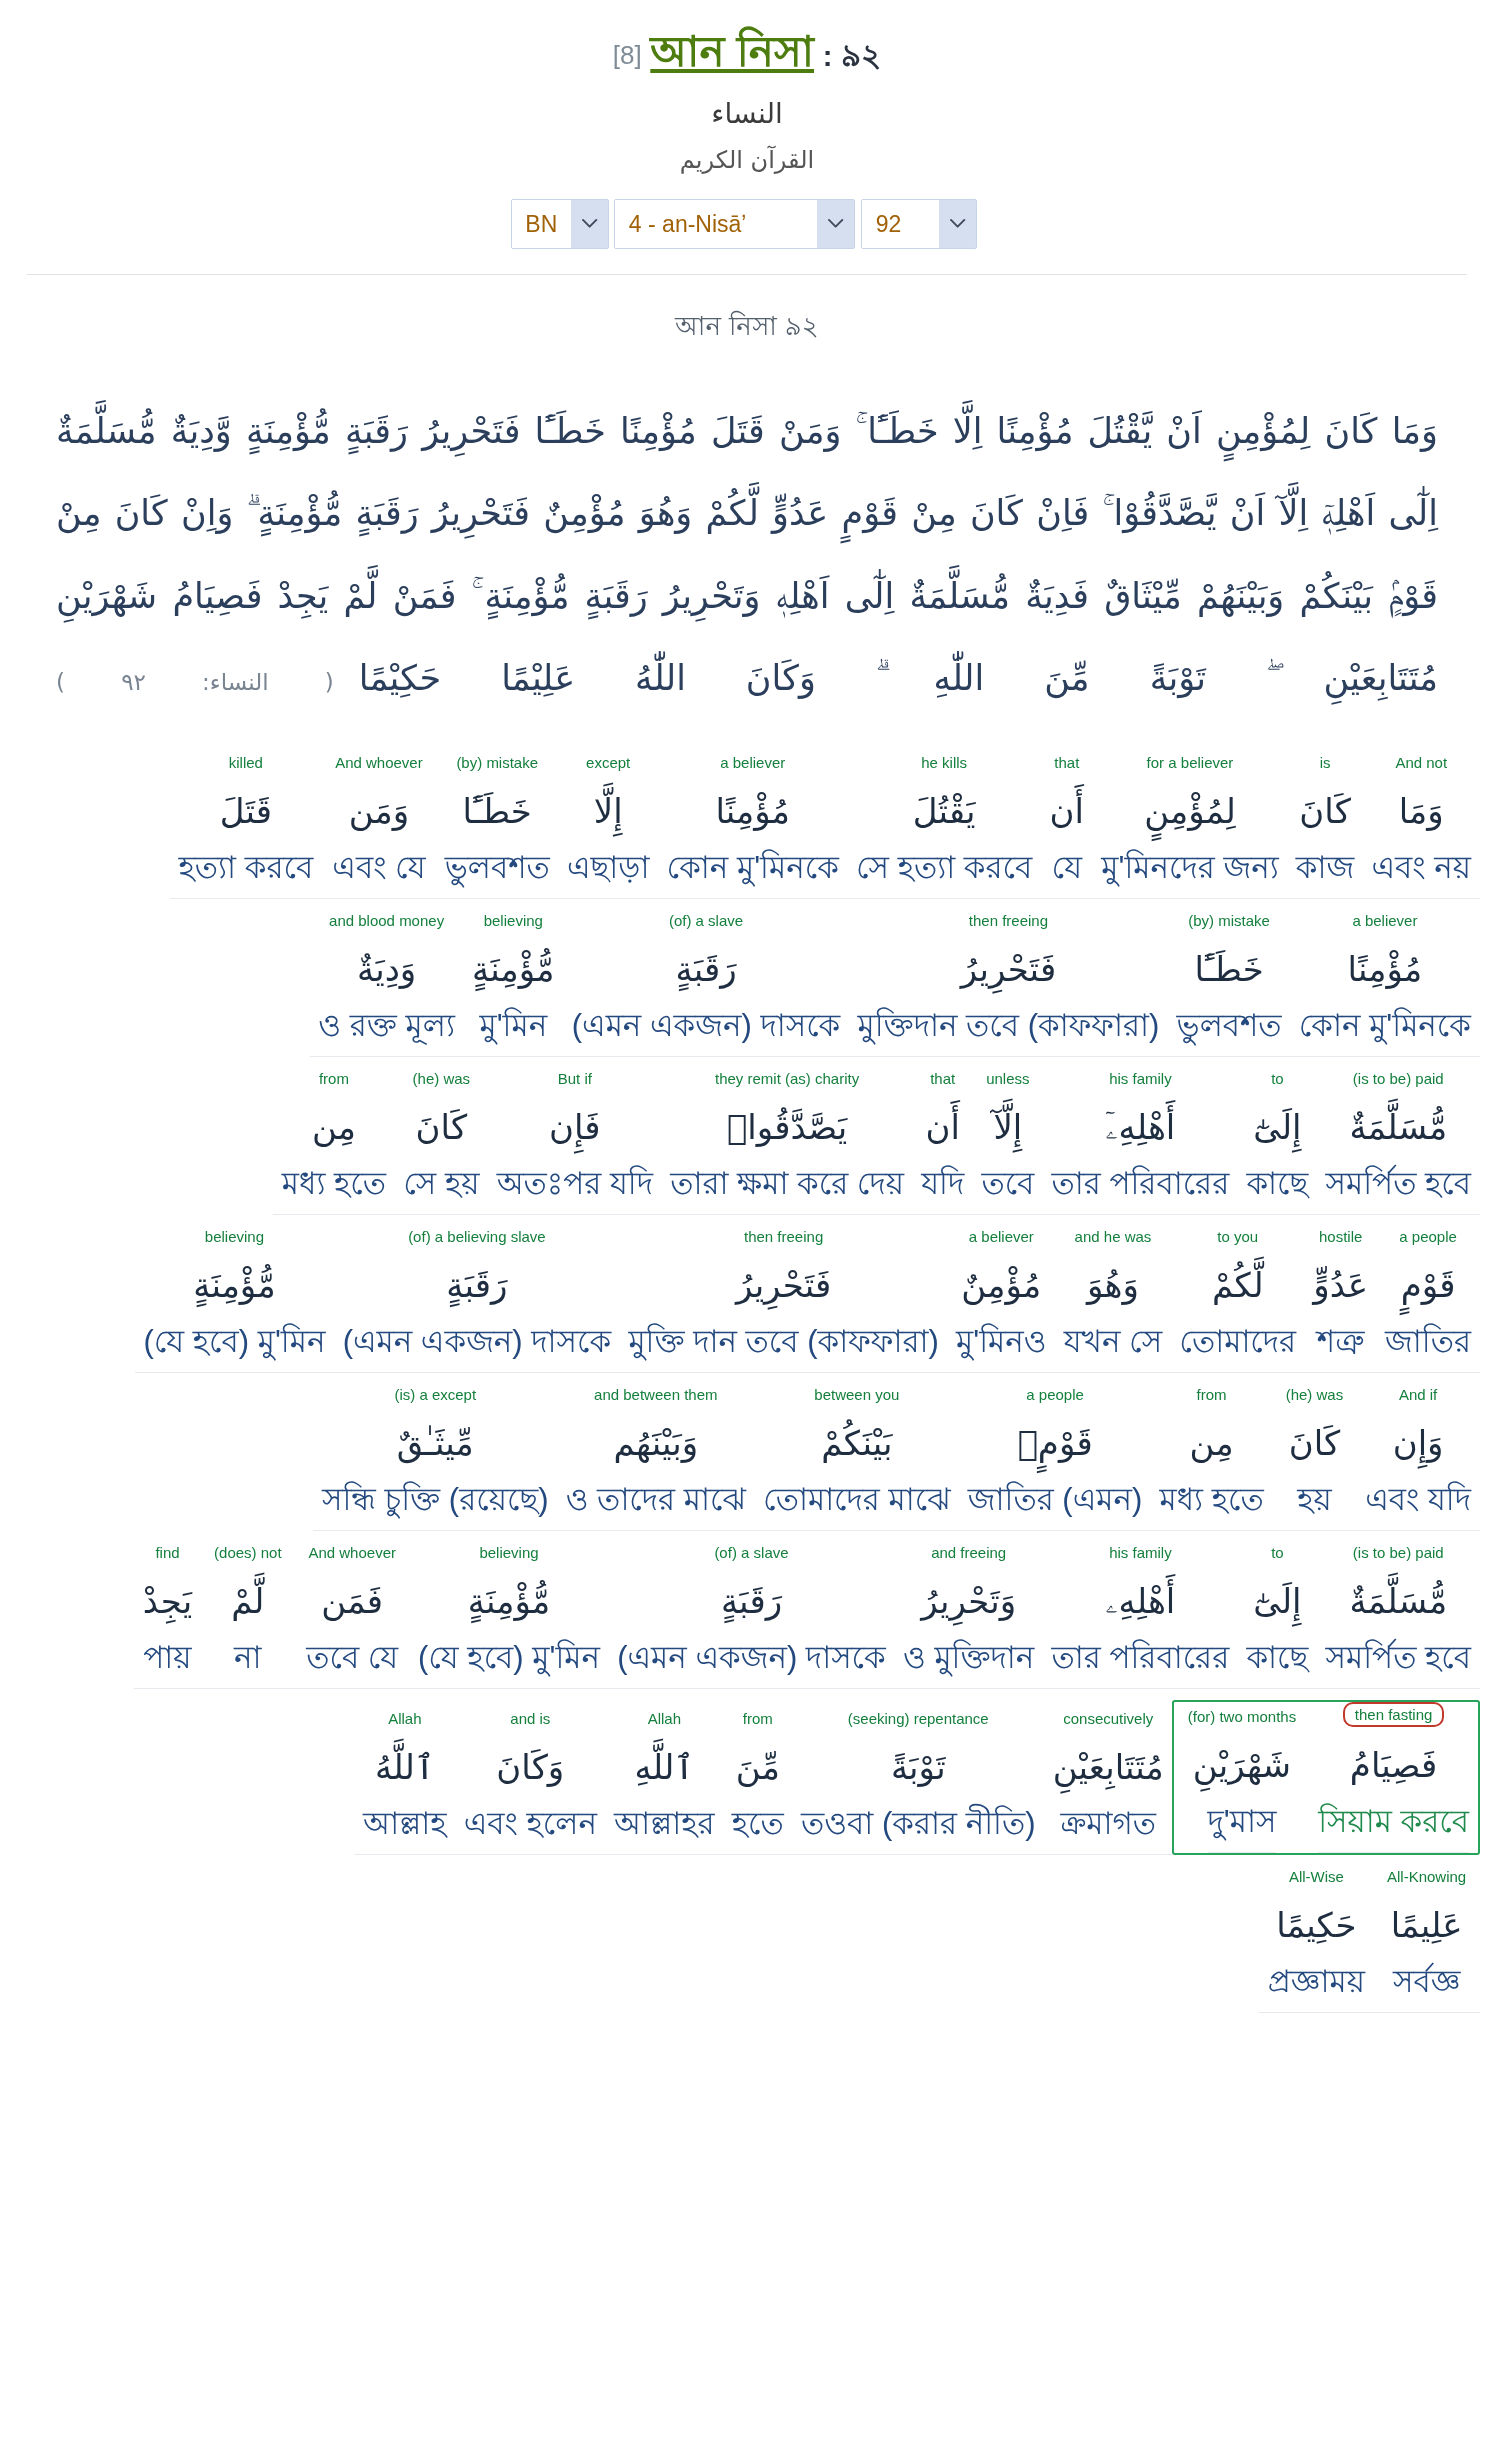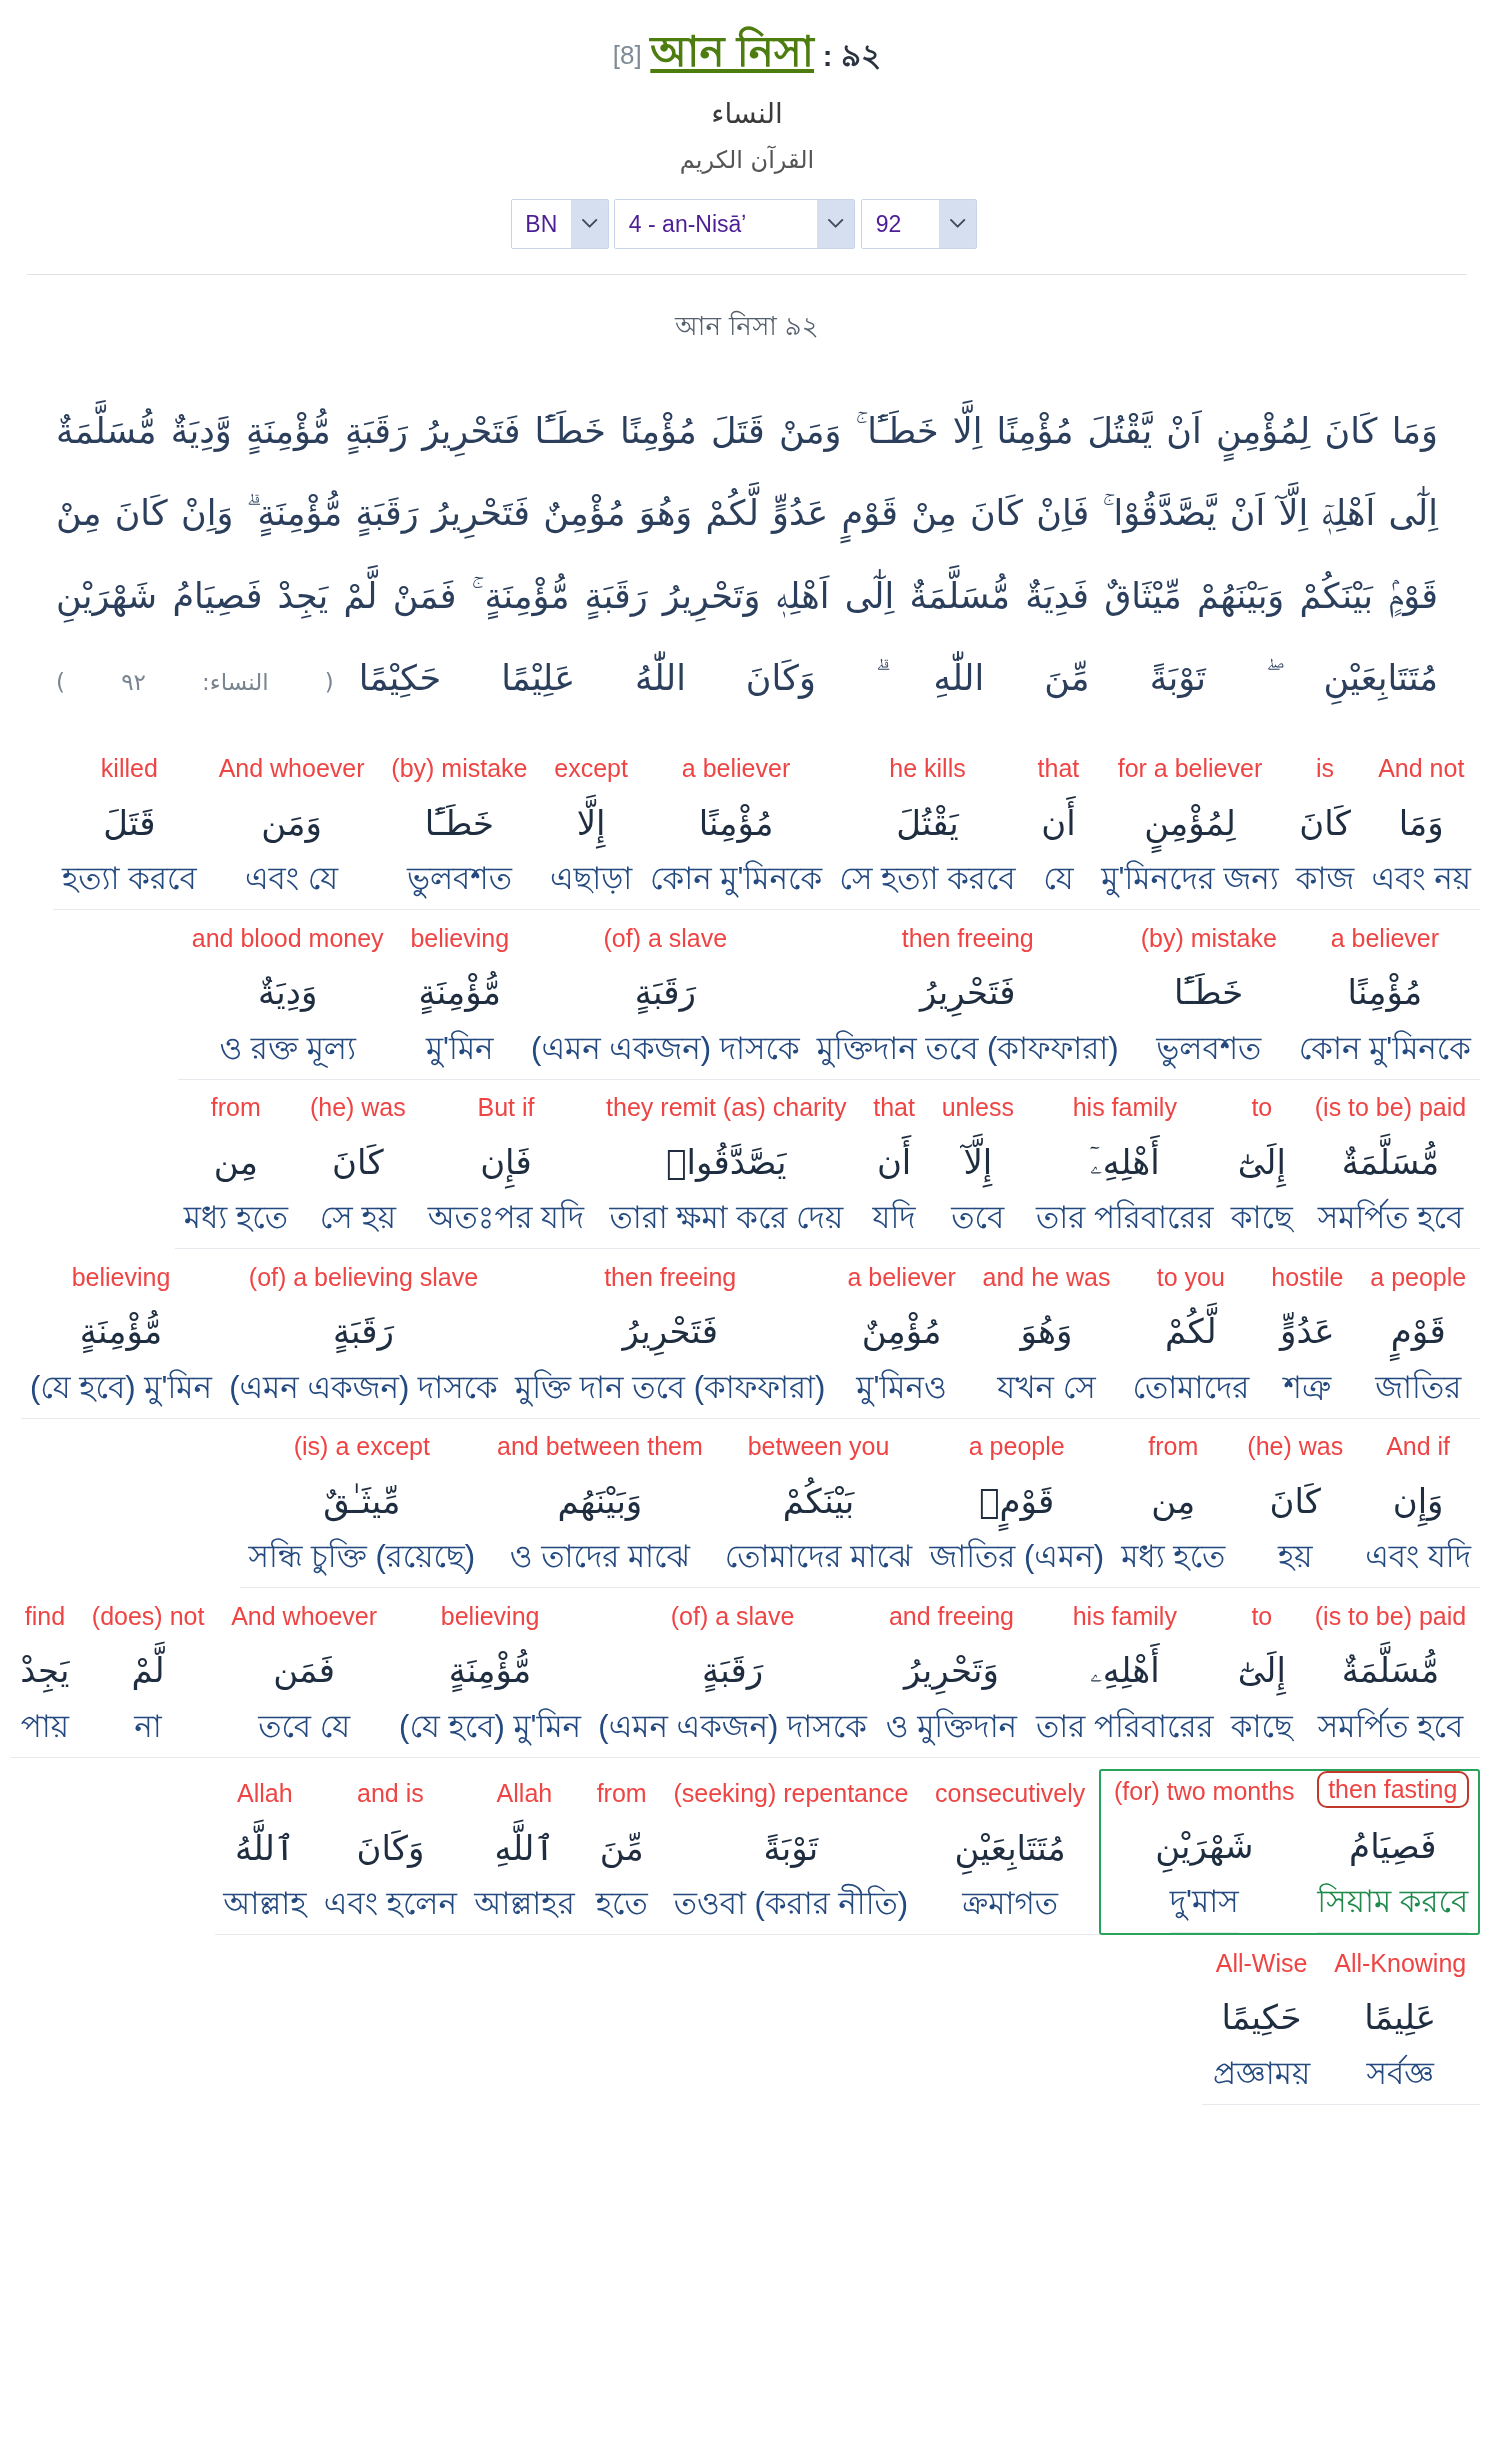"BN" .sel-val { color: #4c1d95 -> #a16207 }
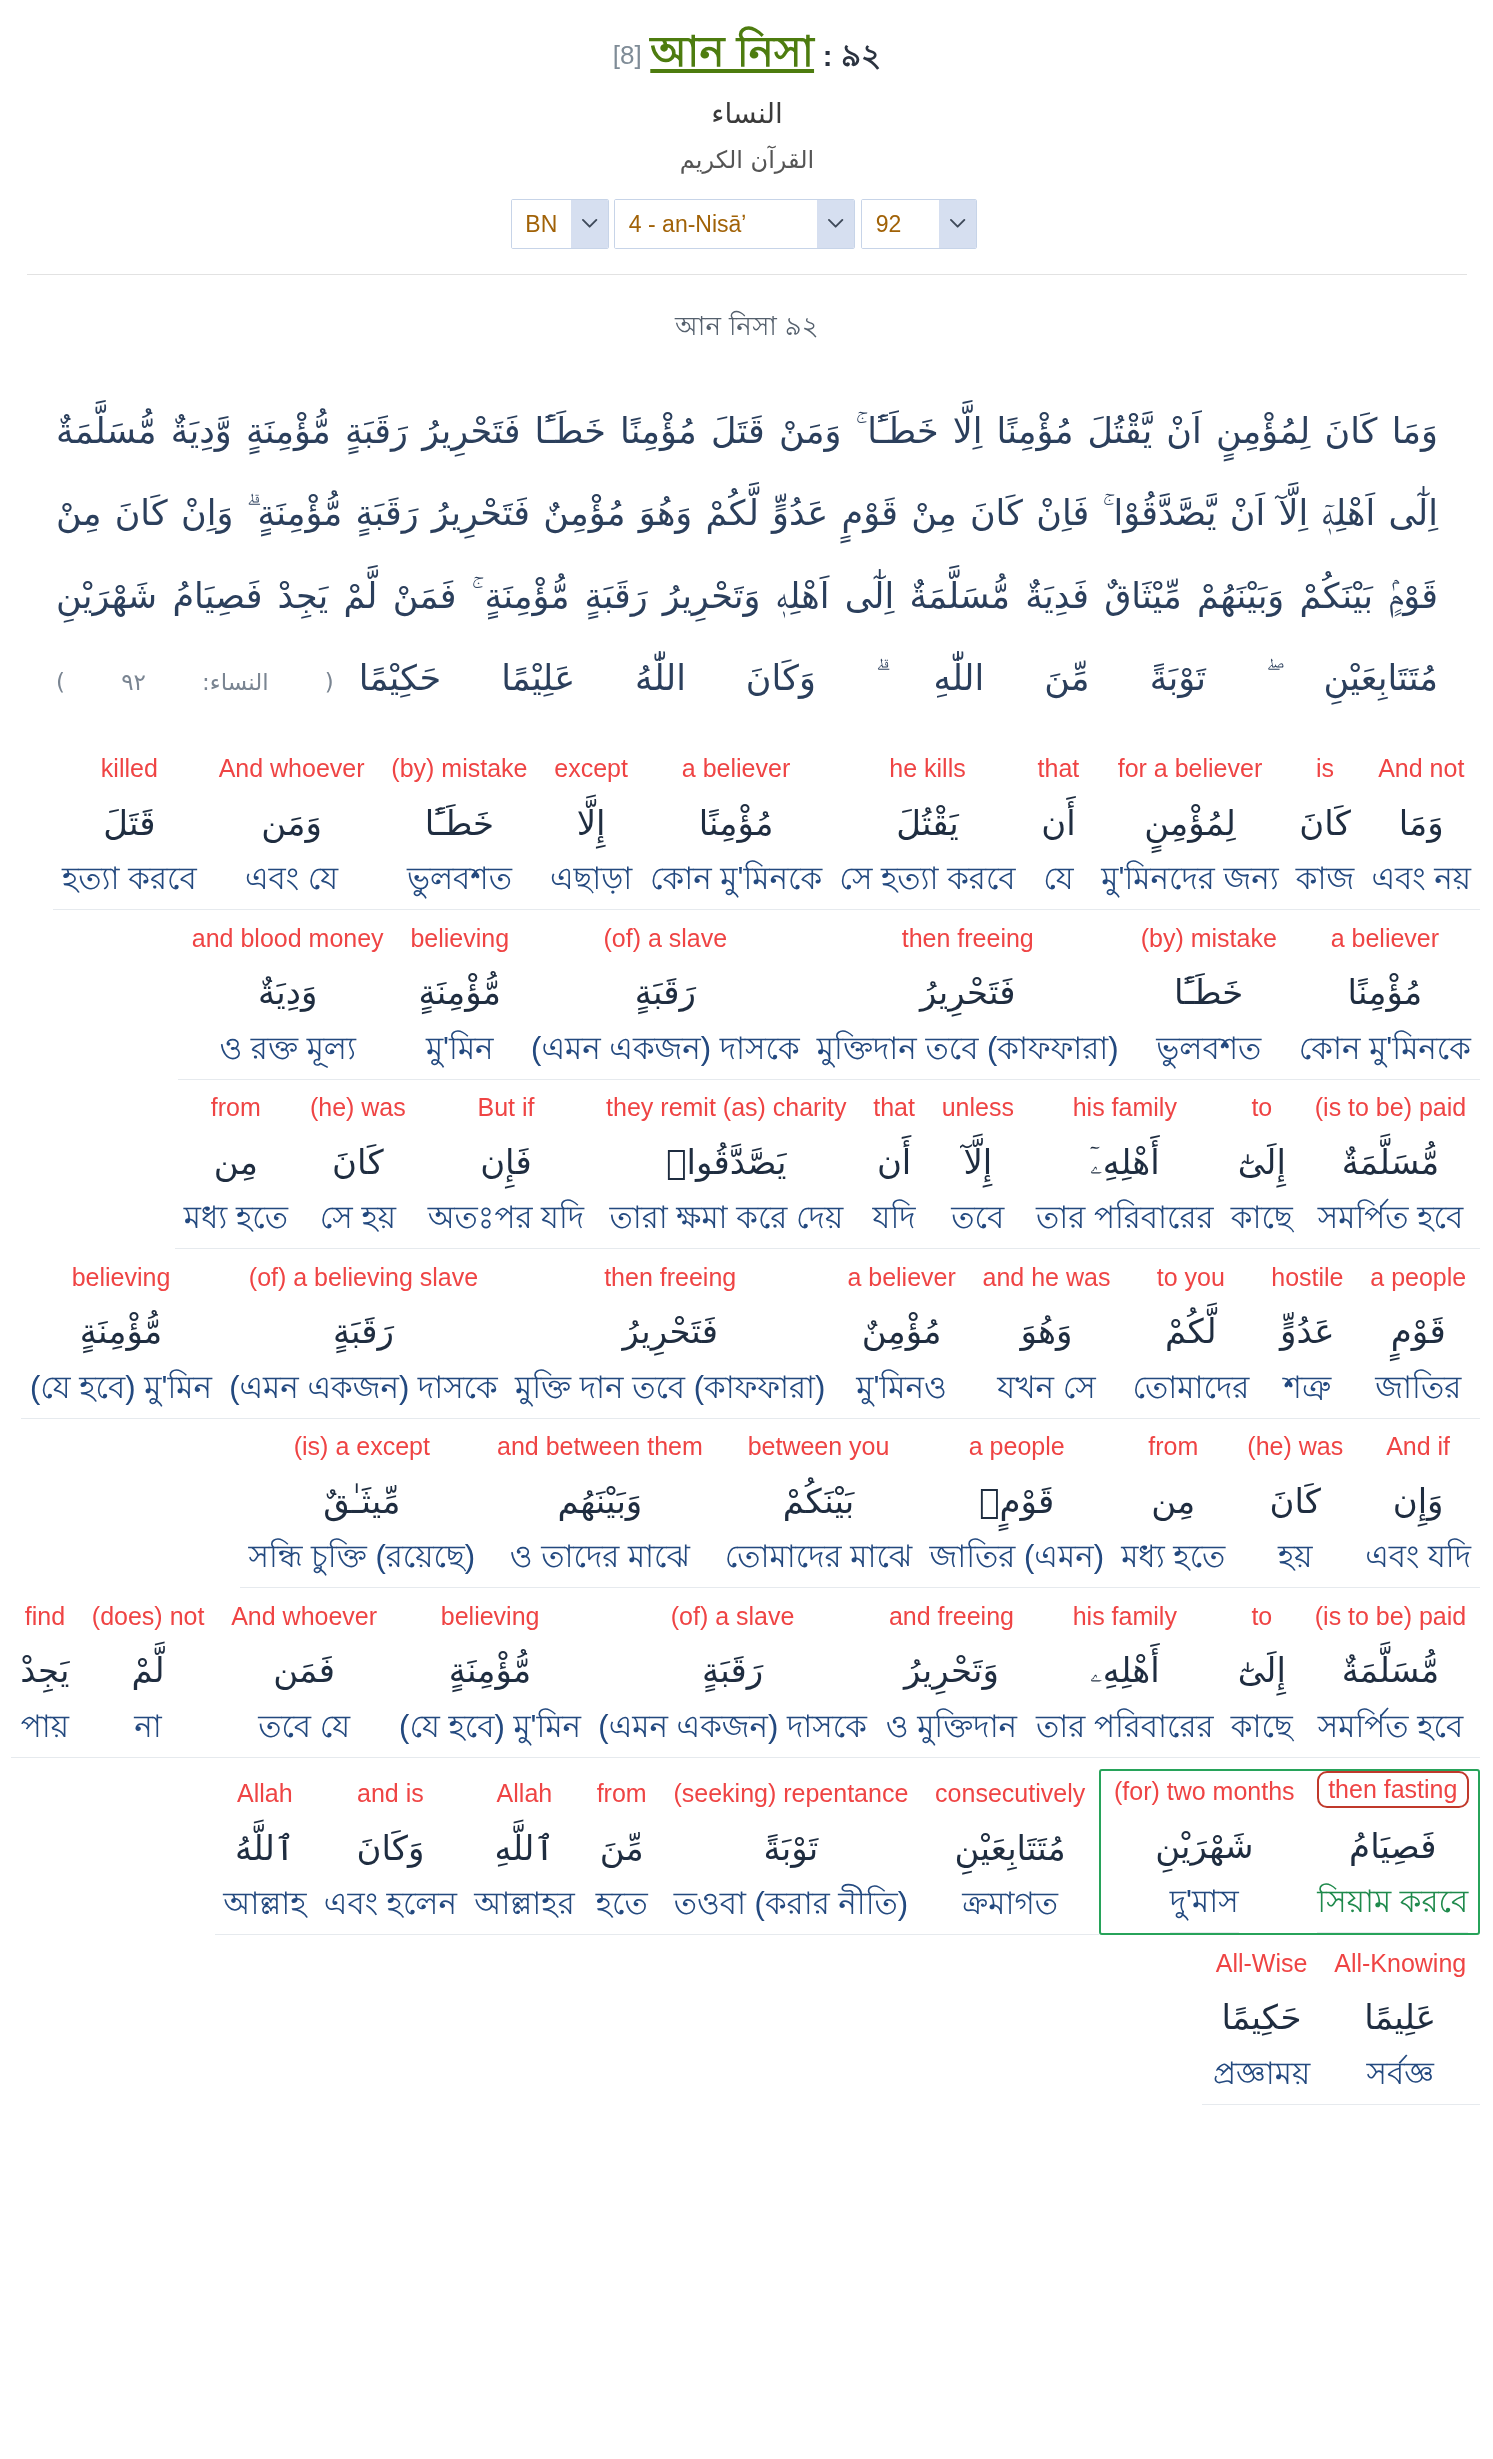"killed" .cell .en { color: #ef4444 -> #15803d; font-size: 25px -> 15px }
